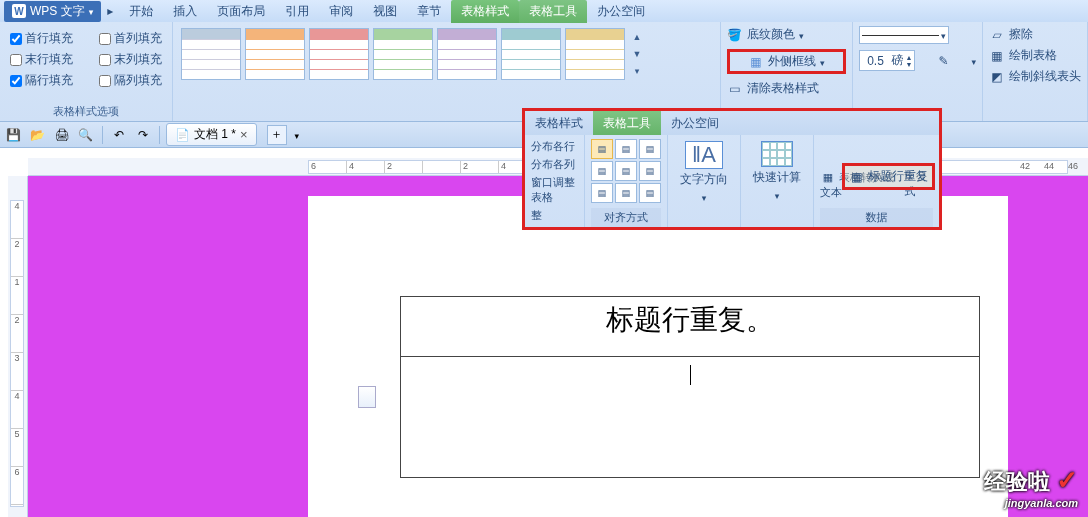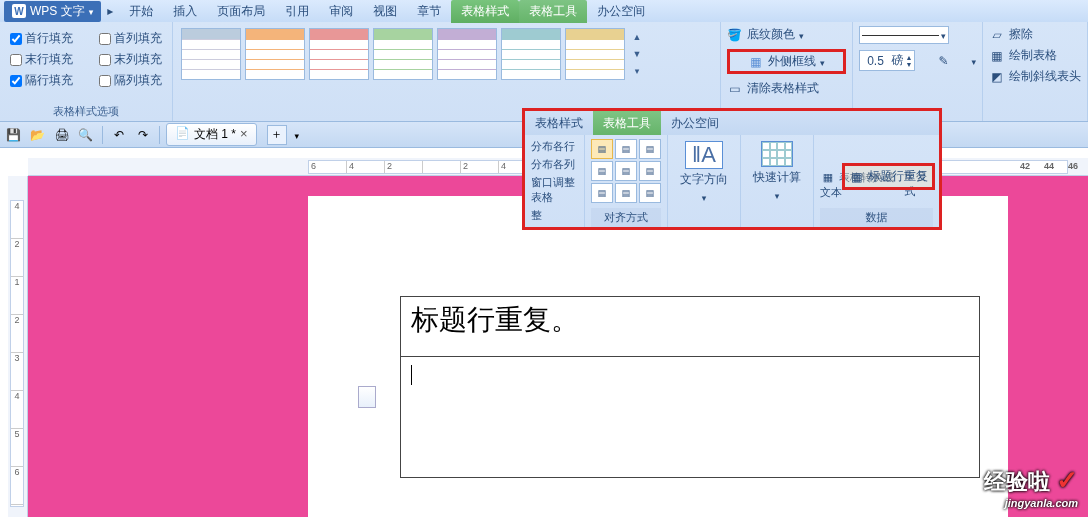"文档 1 *" .qat .doctab { align-items: flex-start -> center }
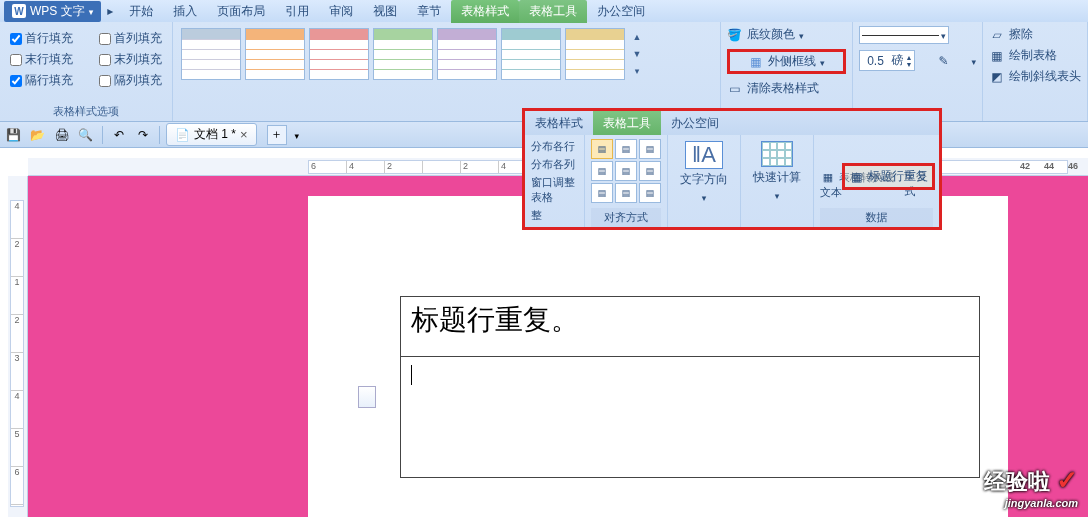"42" div { font-weight: bold -> none }
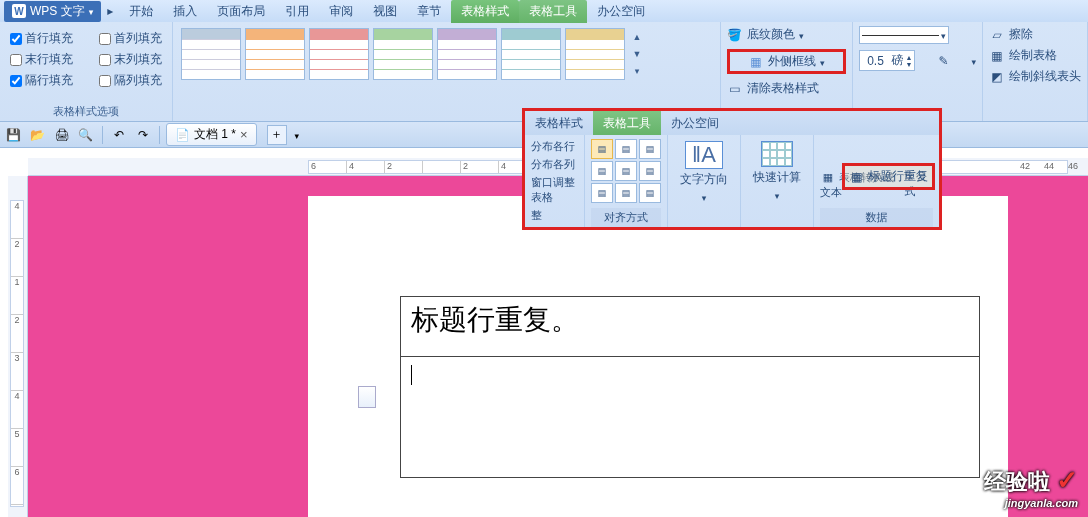"标题行重复。" .canvas { background: #ec4899 -> #d946ef; text-align: none -> center }
